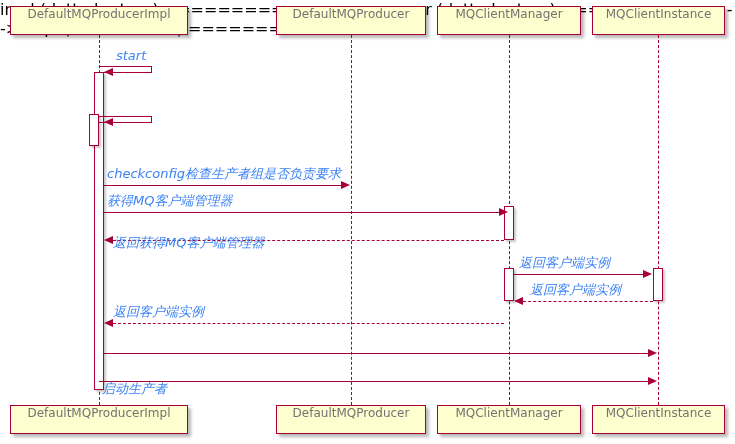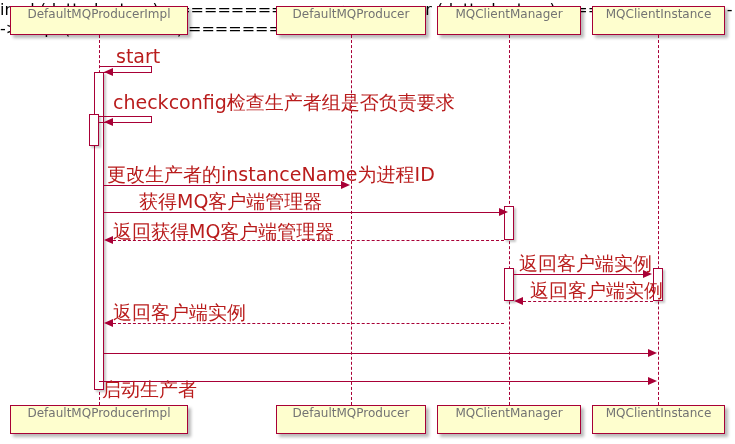"start" .msg-label { color: #b91c1c -> #3b82f6; font-size: 19px -> 13px; font-style: none -> italic }
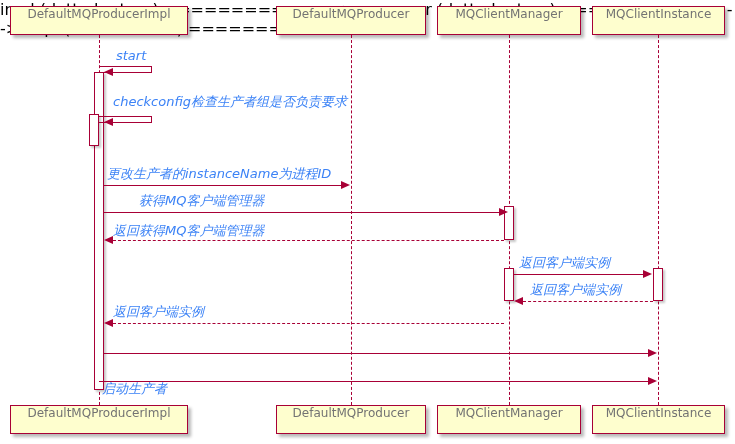"checkconfig检查生产者组是否负责要求" div.msg-label { html: <div>checkconfig检查生产者组是否负责要求</div> -> none }
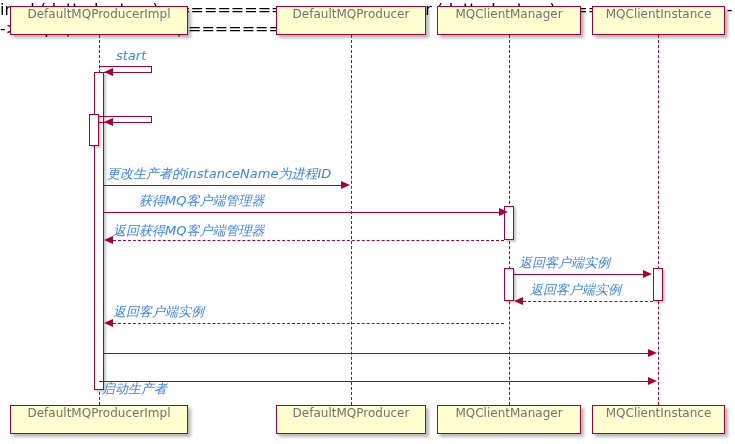"更改生产者的instanceName为进程ID" div.msg-label { text: 更改生产者的instanceName为进程ID -> checkconfig检查生产者组是否负责要求 }
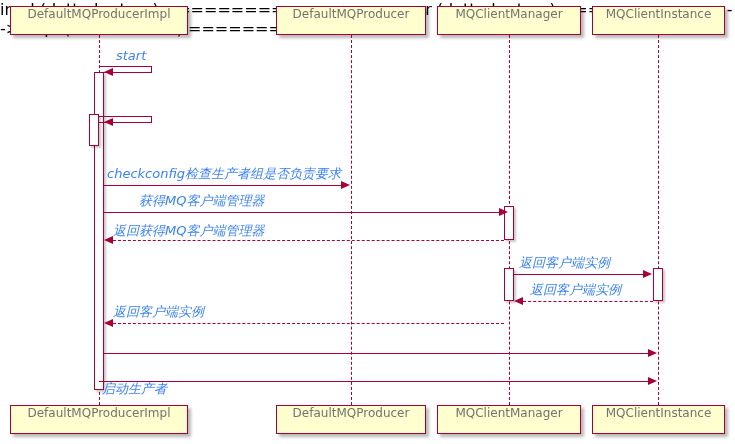"获得MQ客户端管理器" div.msg-label { margin-left: 32px -> none }
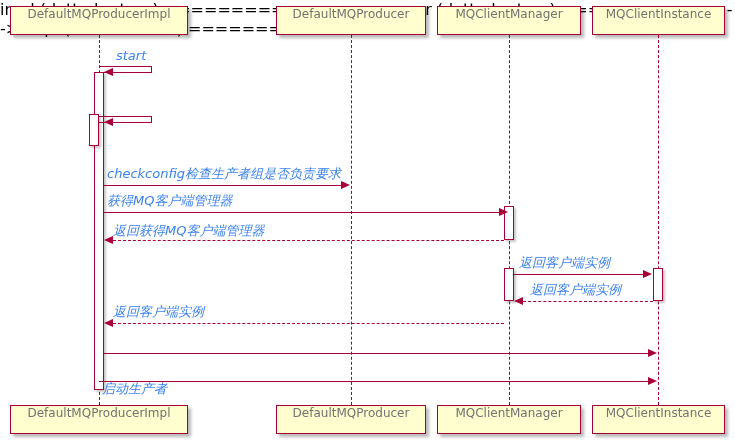"返回获得MQ客户端管理器" div.msg-label { top: 224px -> 236px }
